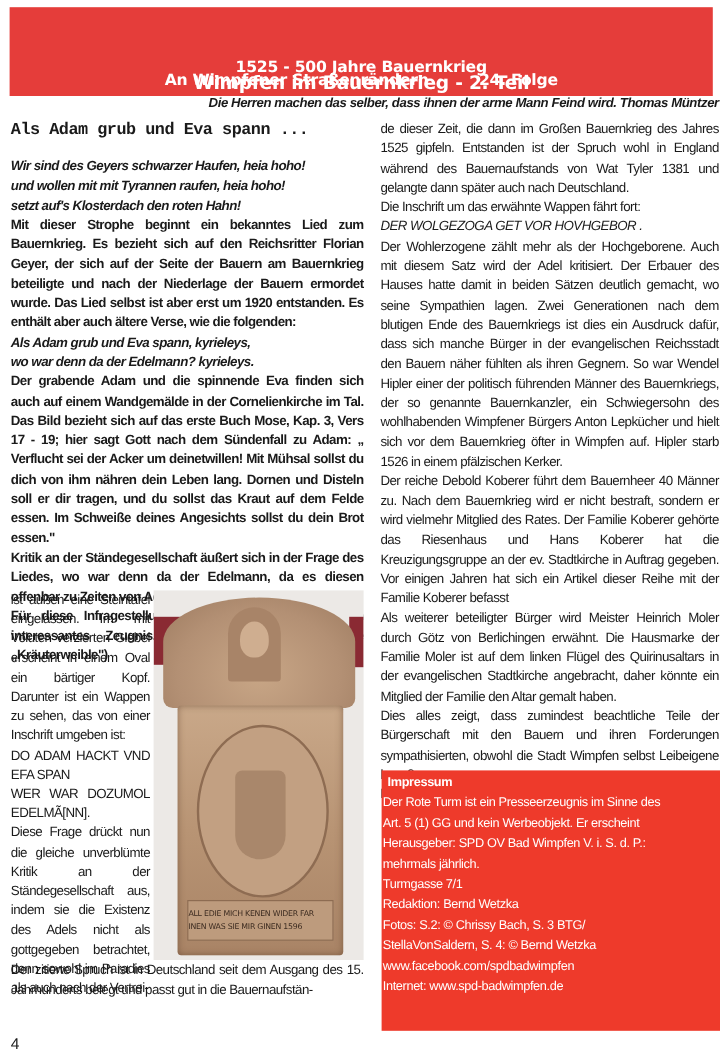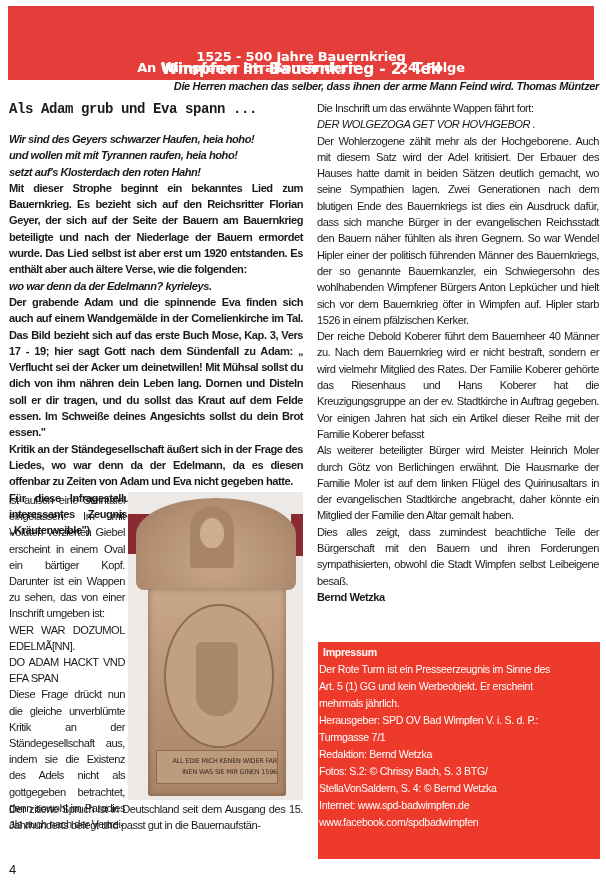"de dieser Zeit, die dann" p { html: none -> <p>de dieser Zeit, die dann im Großen Bauernkrieg des Jahres 1525 gipfeln. Entstanden ist der Spruch wohl in England während des Bauernaufstands von Wat Tyler 1381 und gelangte dann später auch nach Deutschland.</p> }
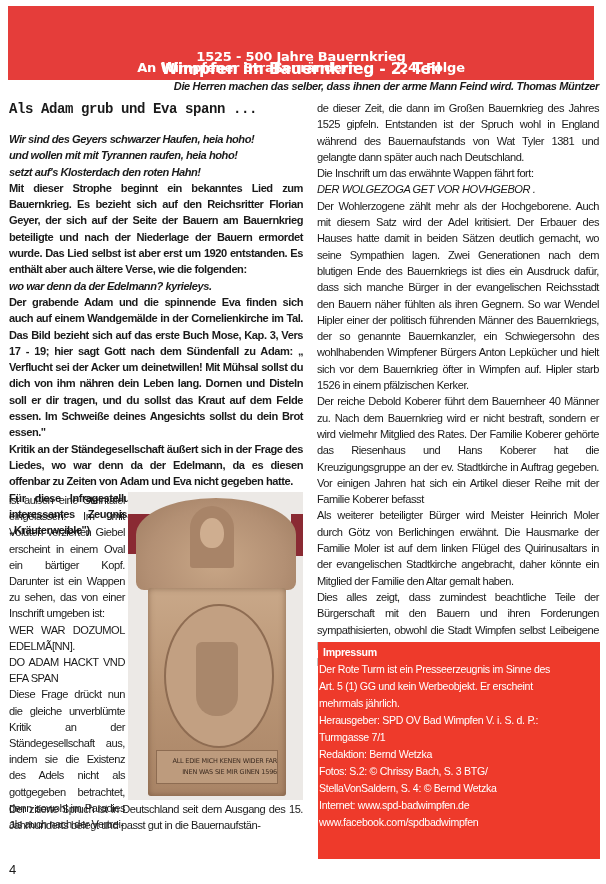"Als Adam grub und Eva spann," p.it { html: none -> <p>Als Adam grub und Eva spann, kyrieleys,</p> }
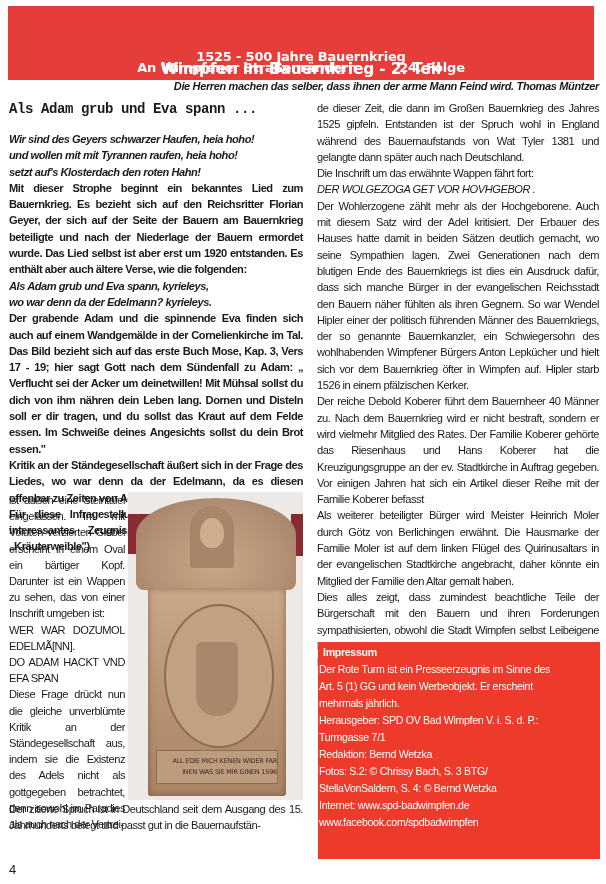"WER WAR DOZUMOL EDELMÃ[NN]." p.it { order: before "DO ADAM HACKT VND EFA" -> after "DO ADAM HACKT VND EFA" }
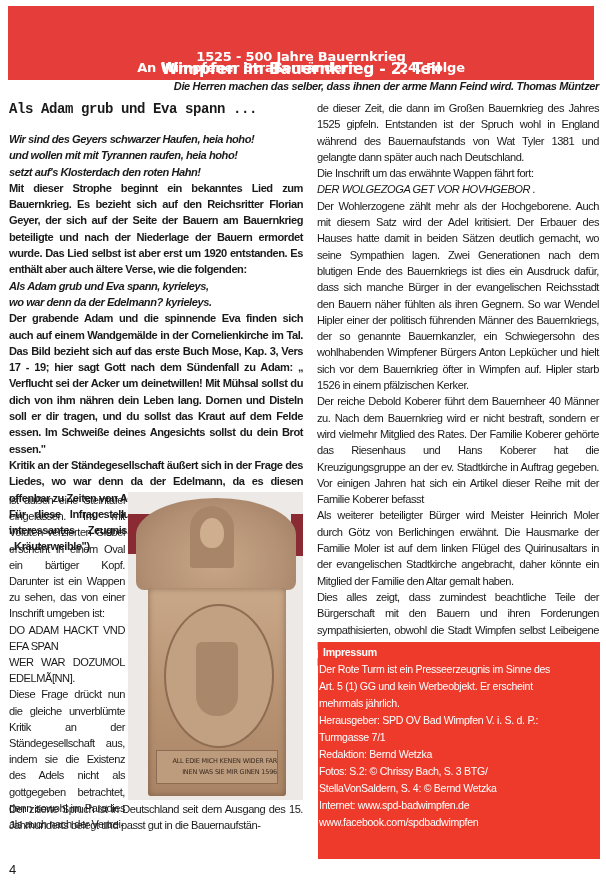"mehrmals jährlich." div { order: before "Herausgeber: SPD OV Bad Wimpfen" -> after "Herausgeber: SPD OV Bad Wimpfen" }
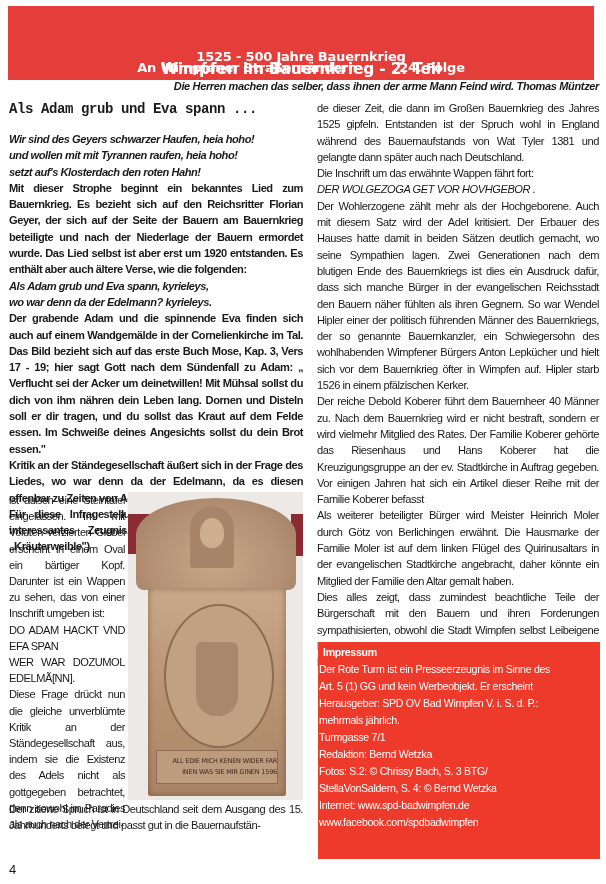"ALL EDIE MICH KENEN WIDER" .photo .plaque { text-align: right -> left }
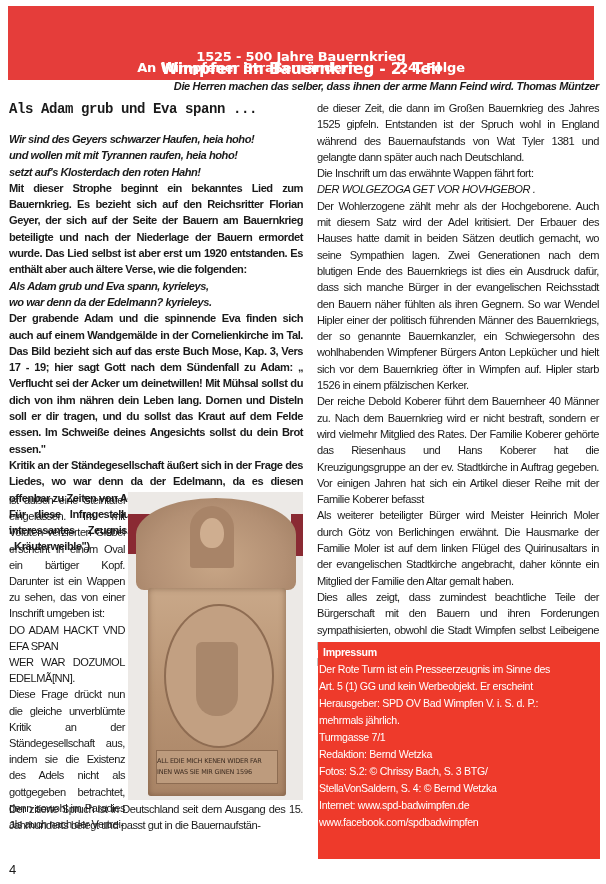"Internet: www.spd-badwimpfen.de" div { order: before "www.facebook.com/spdbadwimpfen" -> after "www.facebook.com/spdbadwimpfen" }
